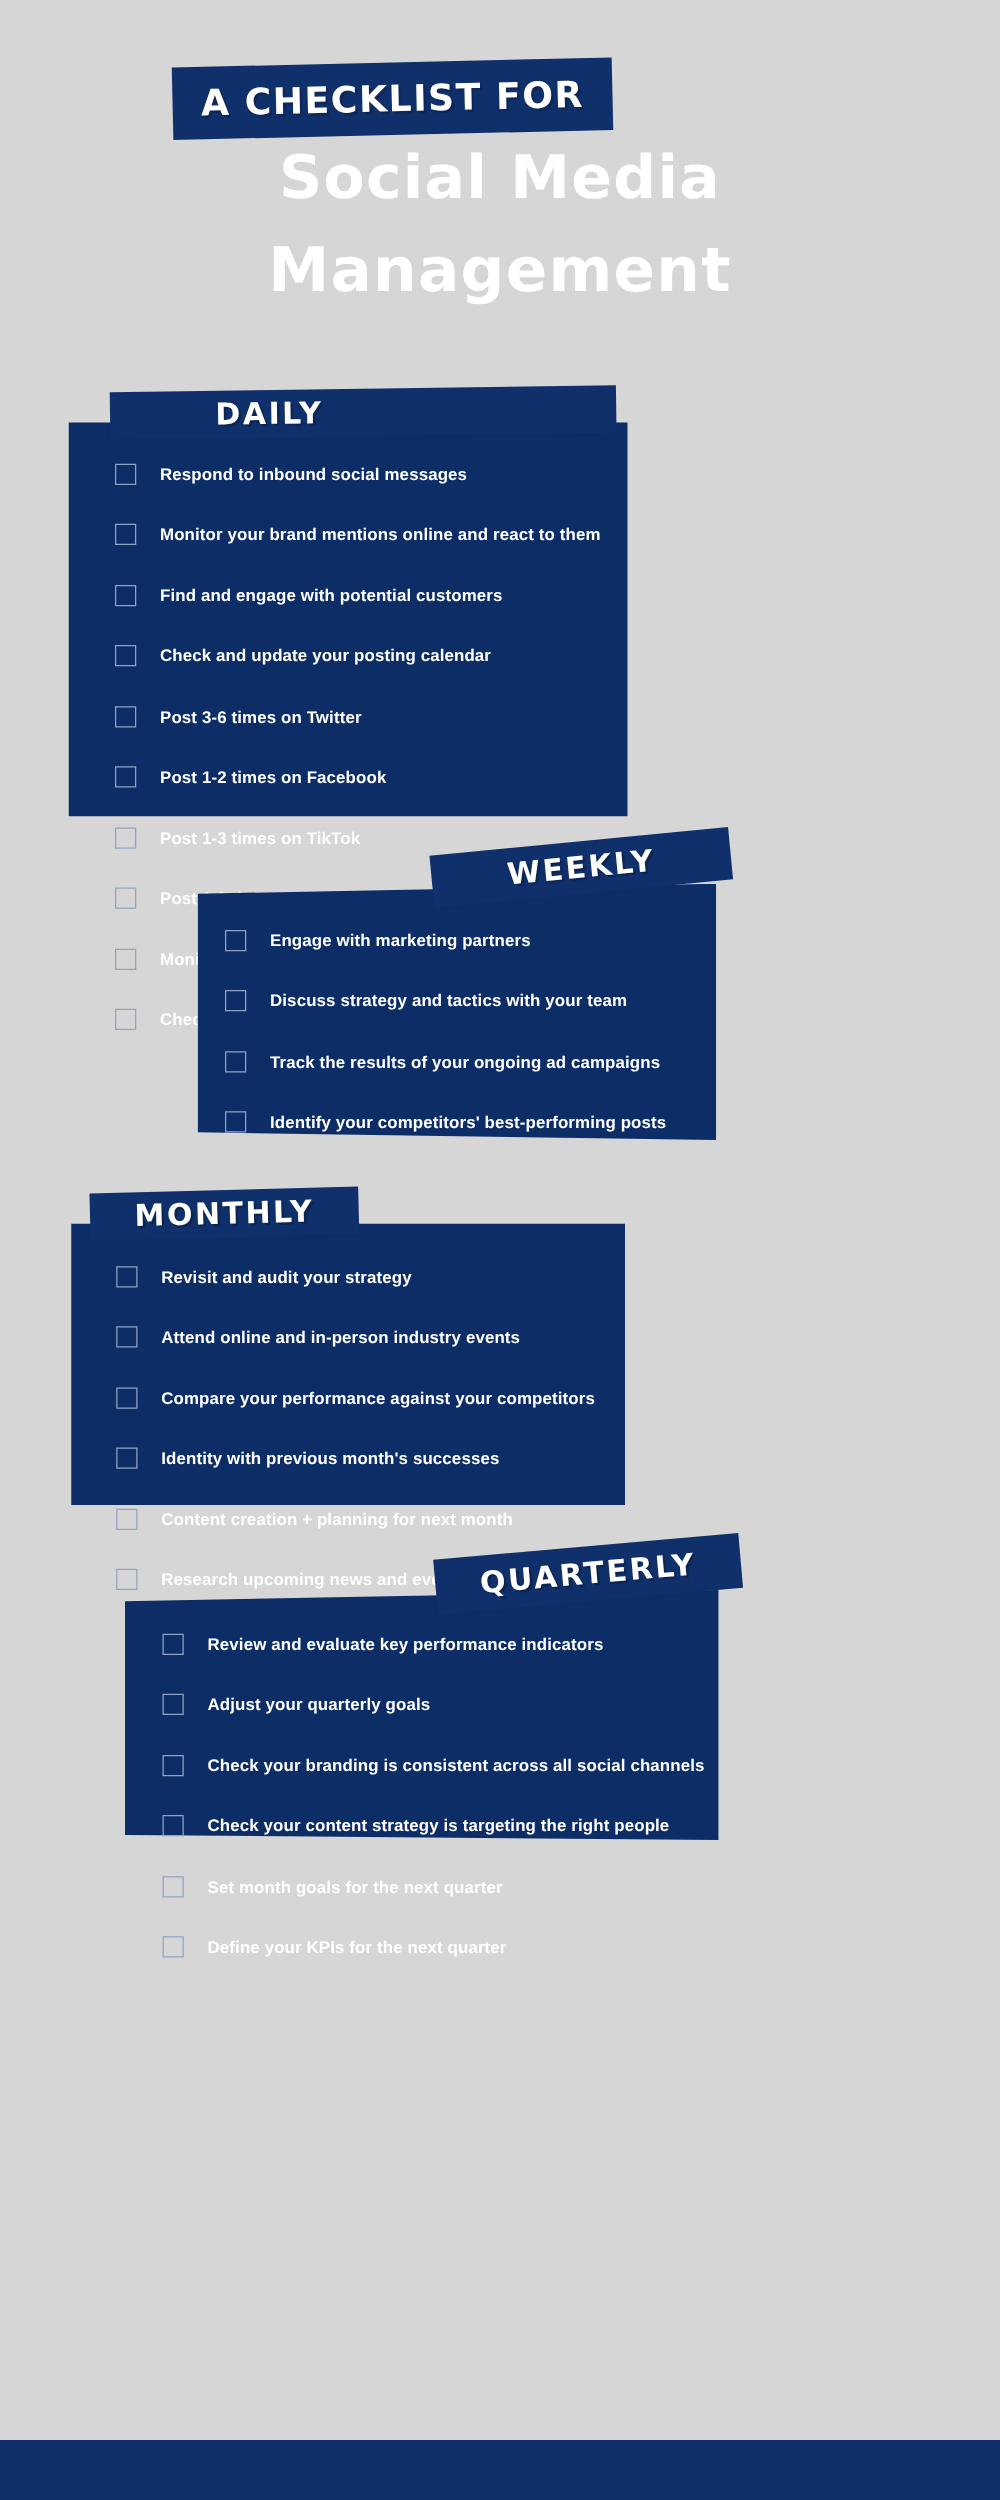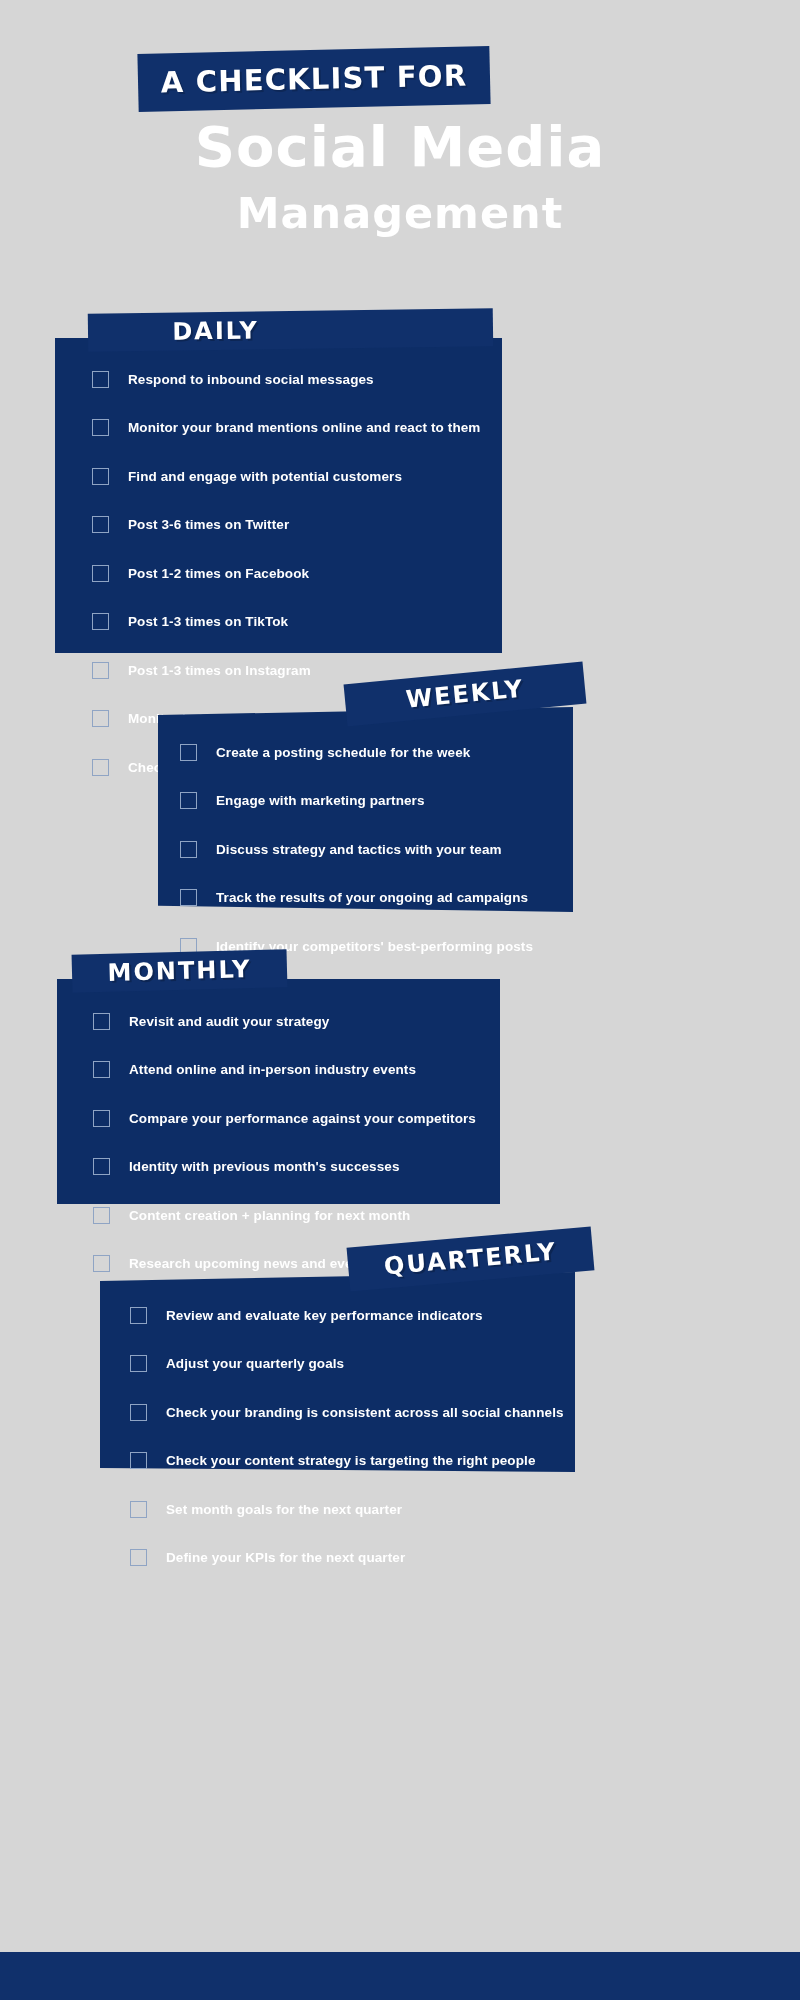"Social Media" .title-line { font-size: 56px -> 48px }
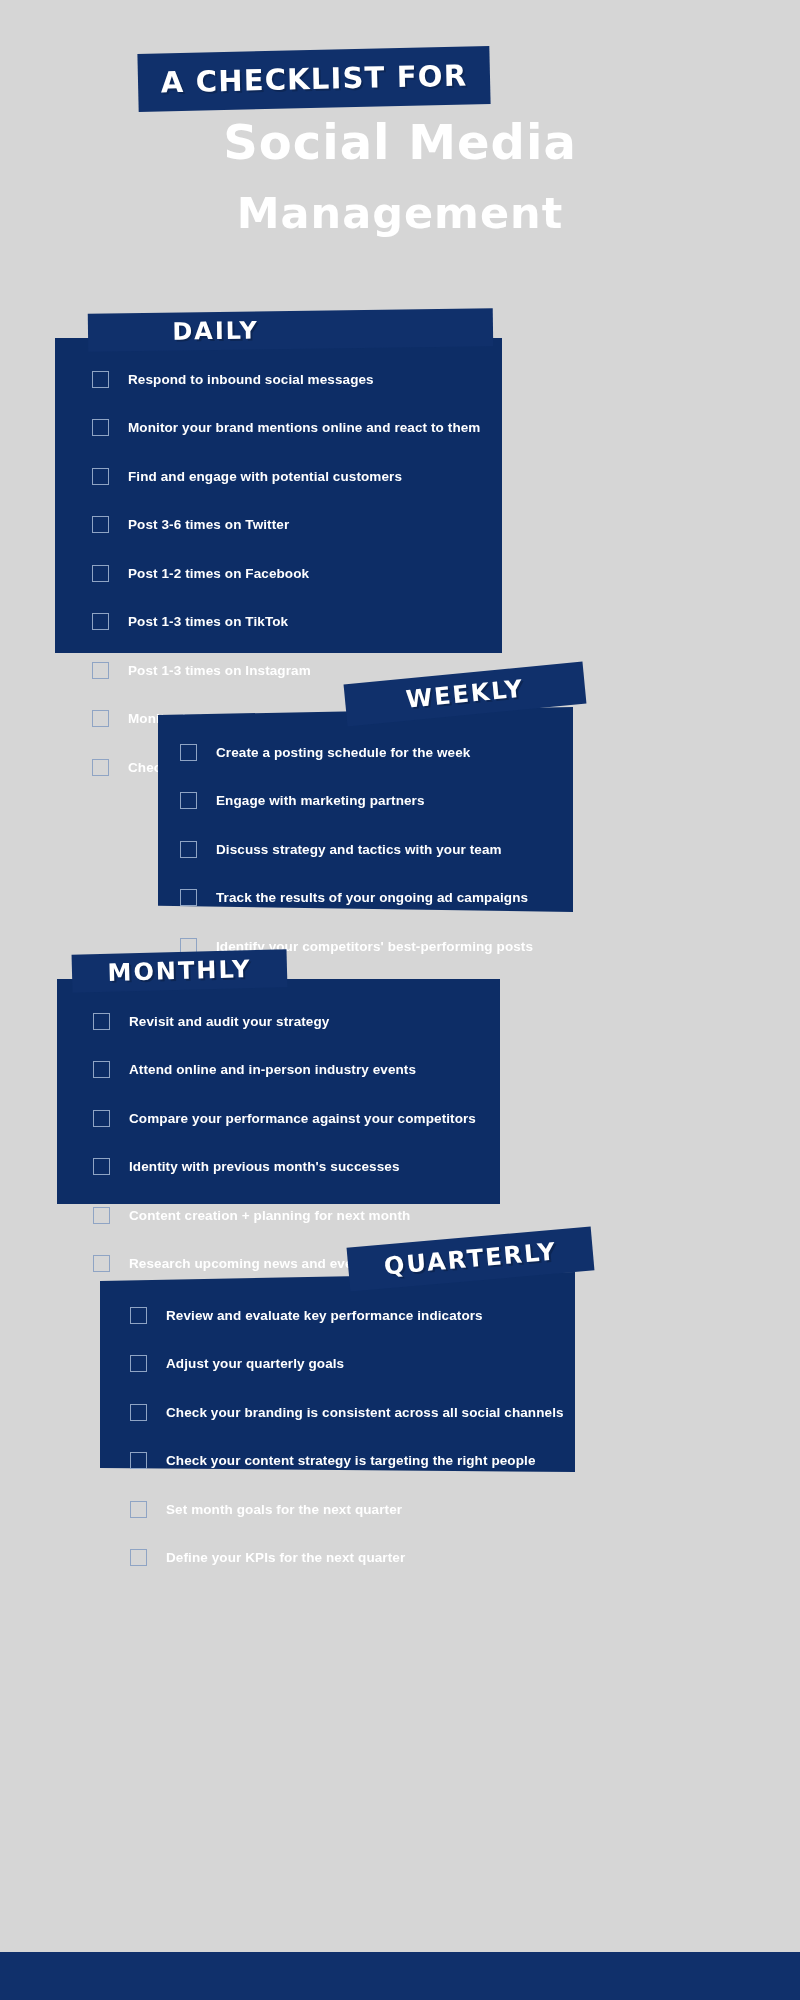"Management" .title-line-2 { font-size: 43px -> 49px }
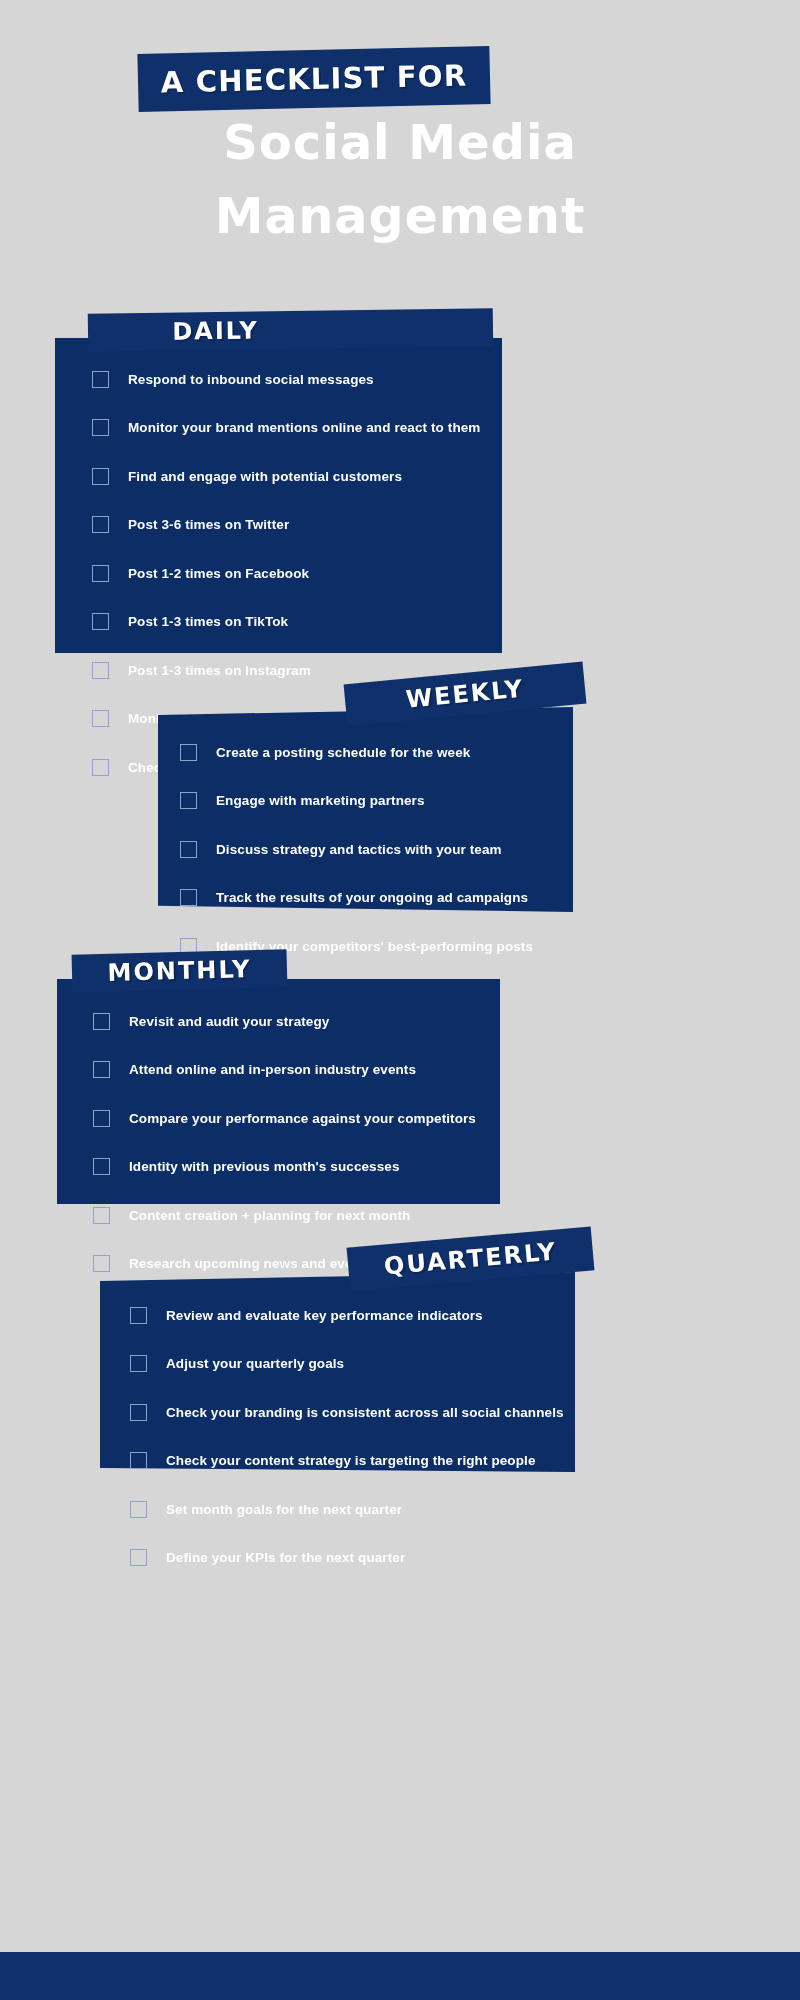"Check and update your posting" div.item { html: none -> <div> <span></span> <span>Check and update your posting calendar</span> </div> }
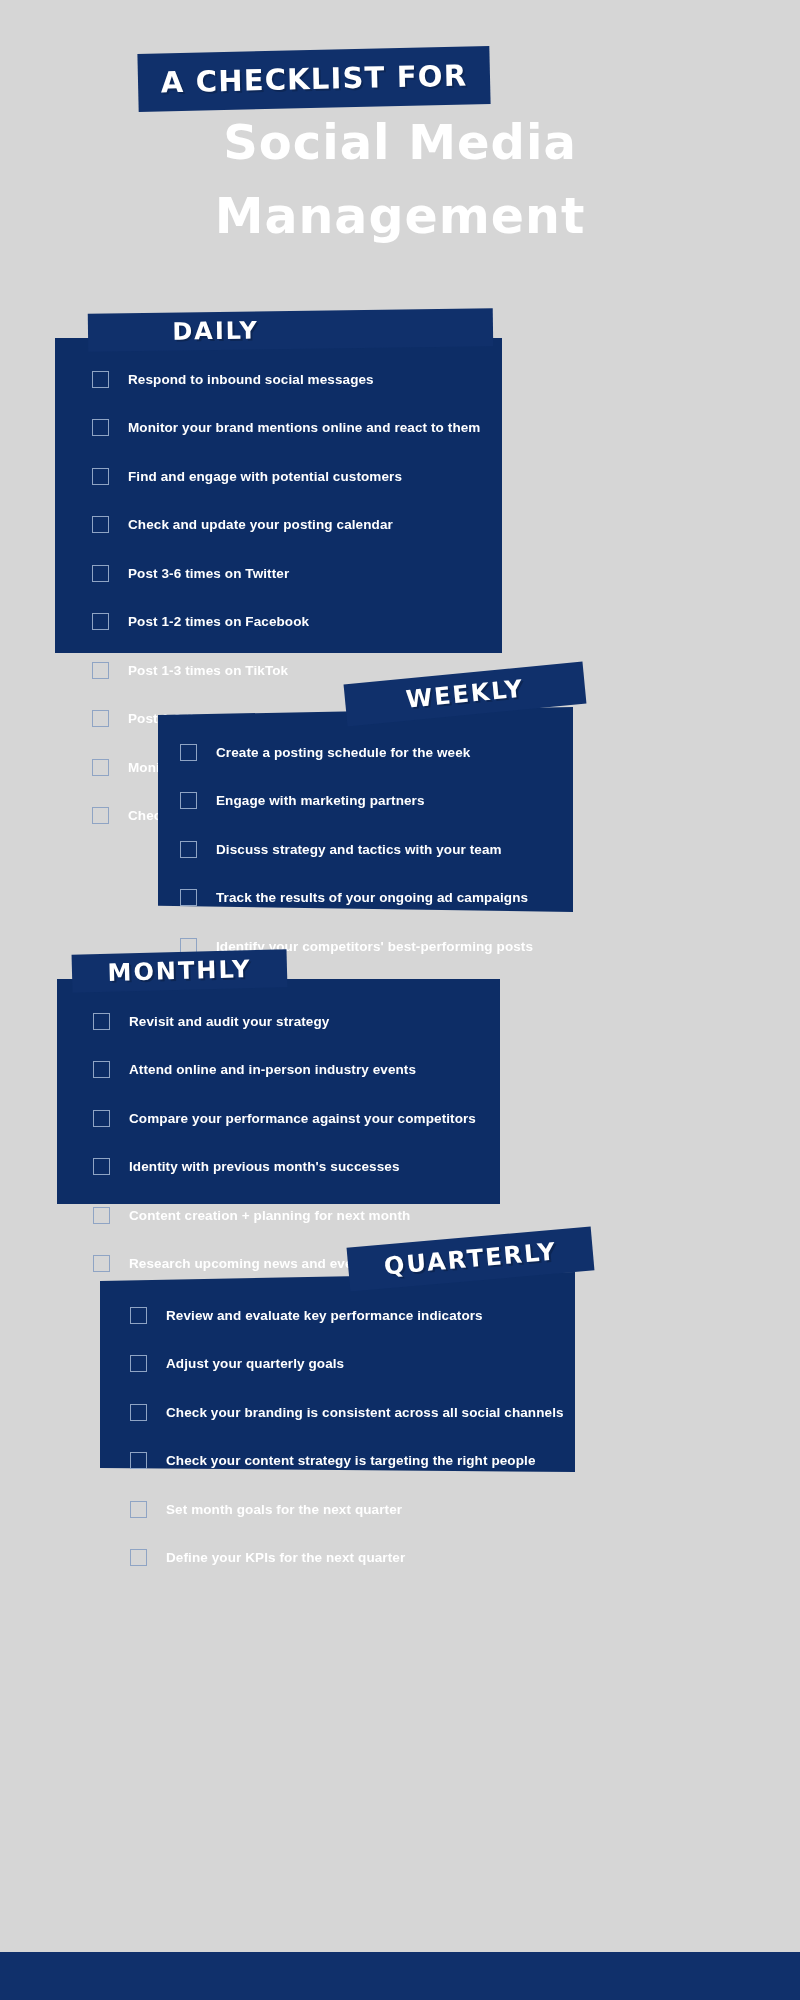"Create a posting schedule for" div.item { html: <div> <span></span> <span>Create a posting schedule for the week</span> </div> -> none }
